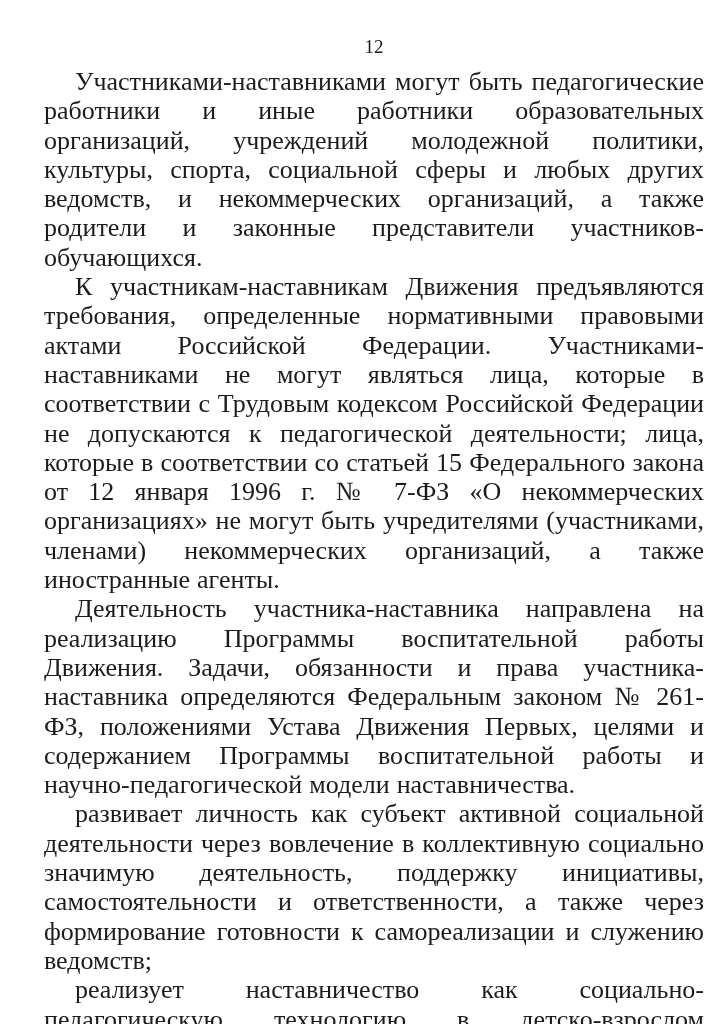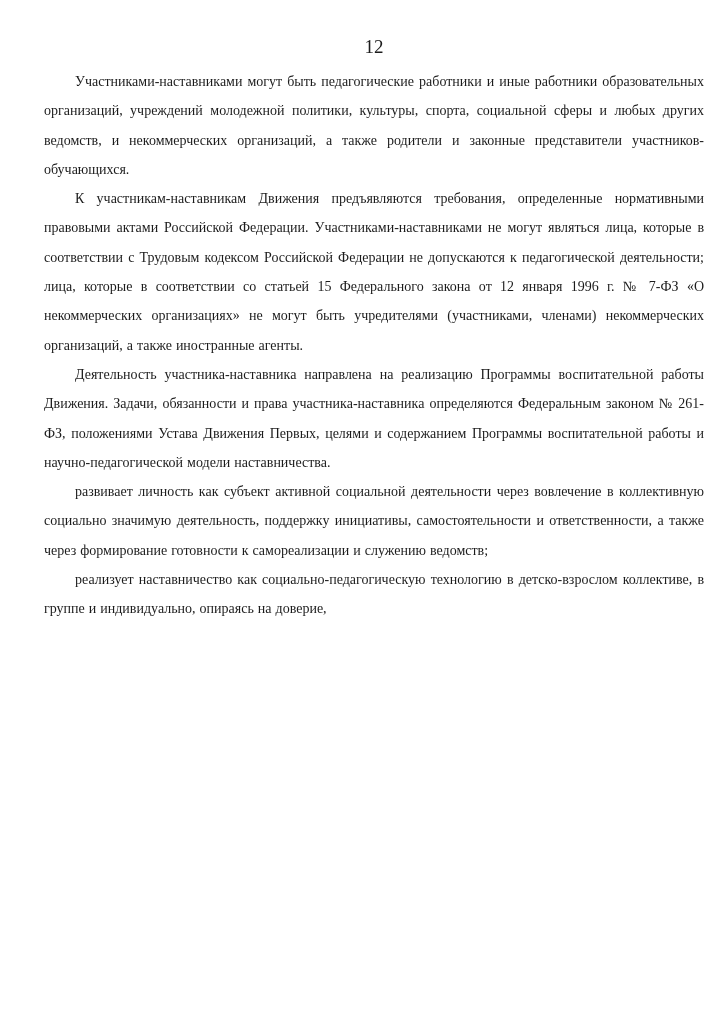"Участниками-наставниками могут быть" .para { font-size: 14px -> 26px }
